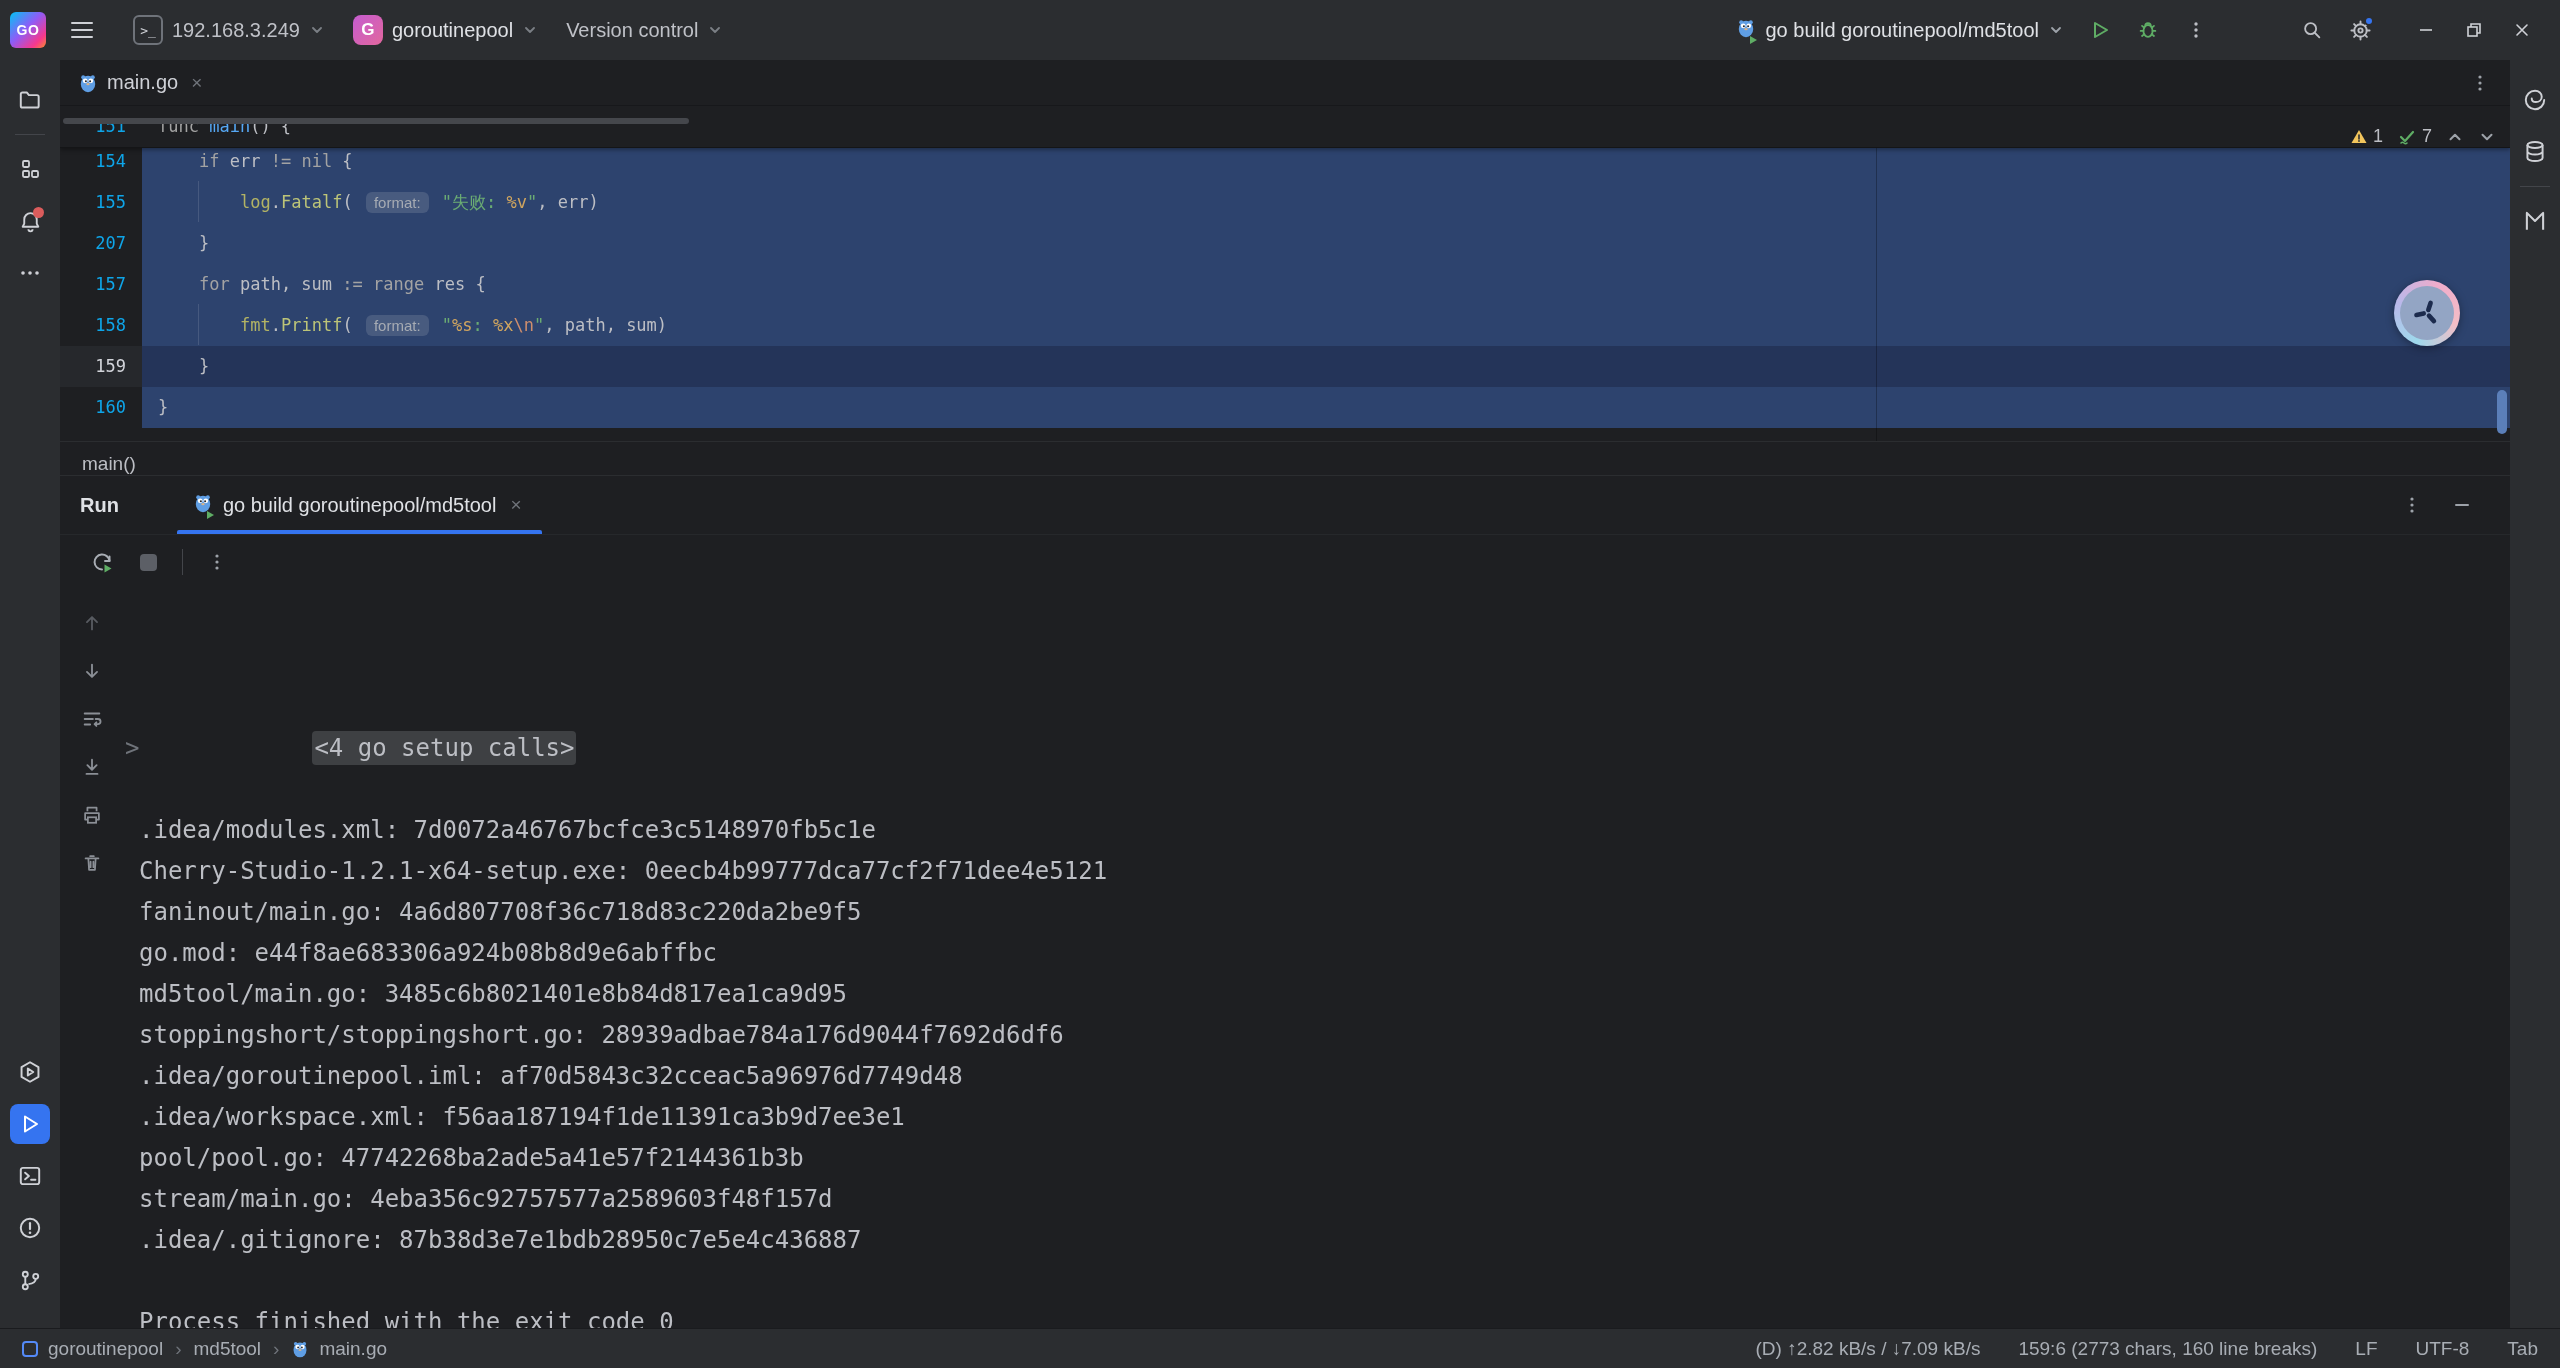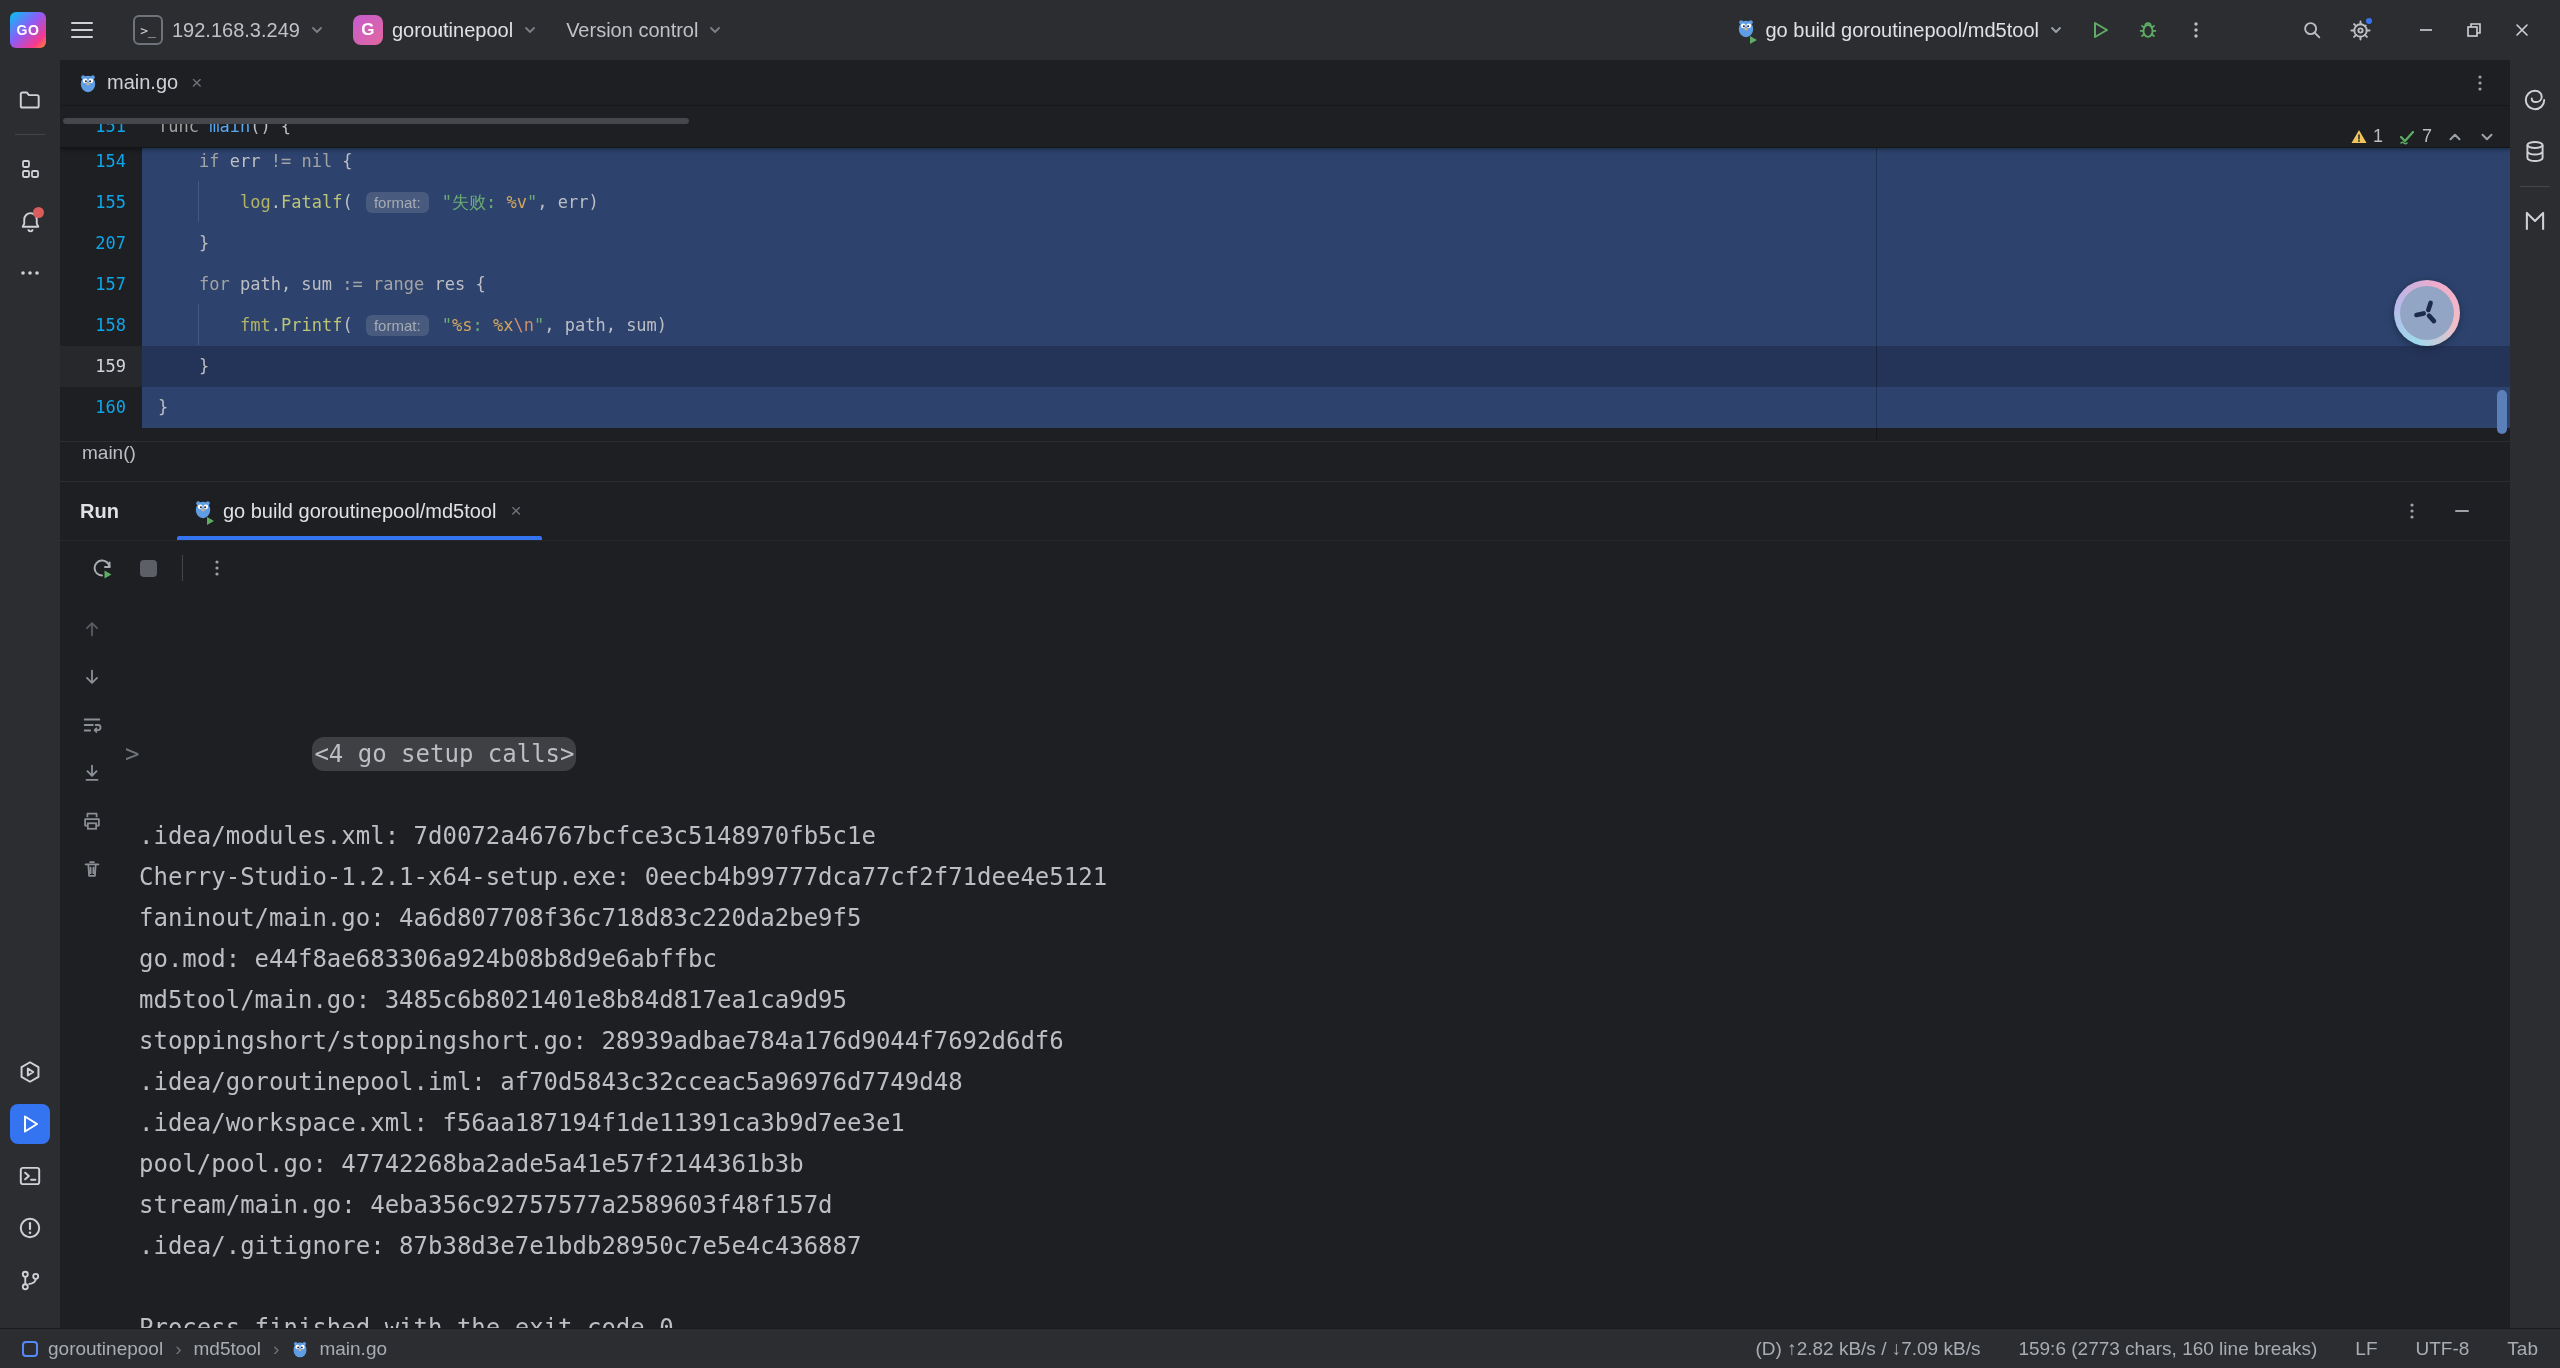"main()" .fnbar { align-items: flex-start -> flex-end; height: 41px -> 35px }
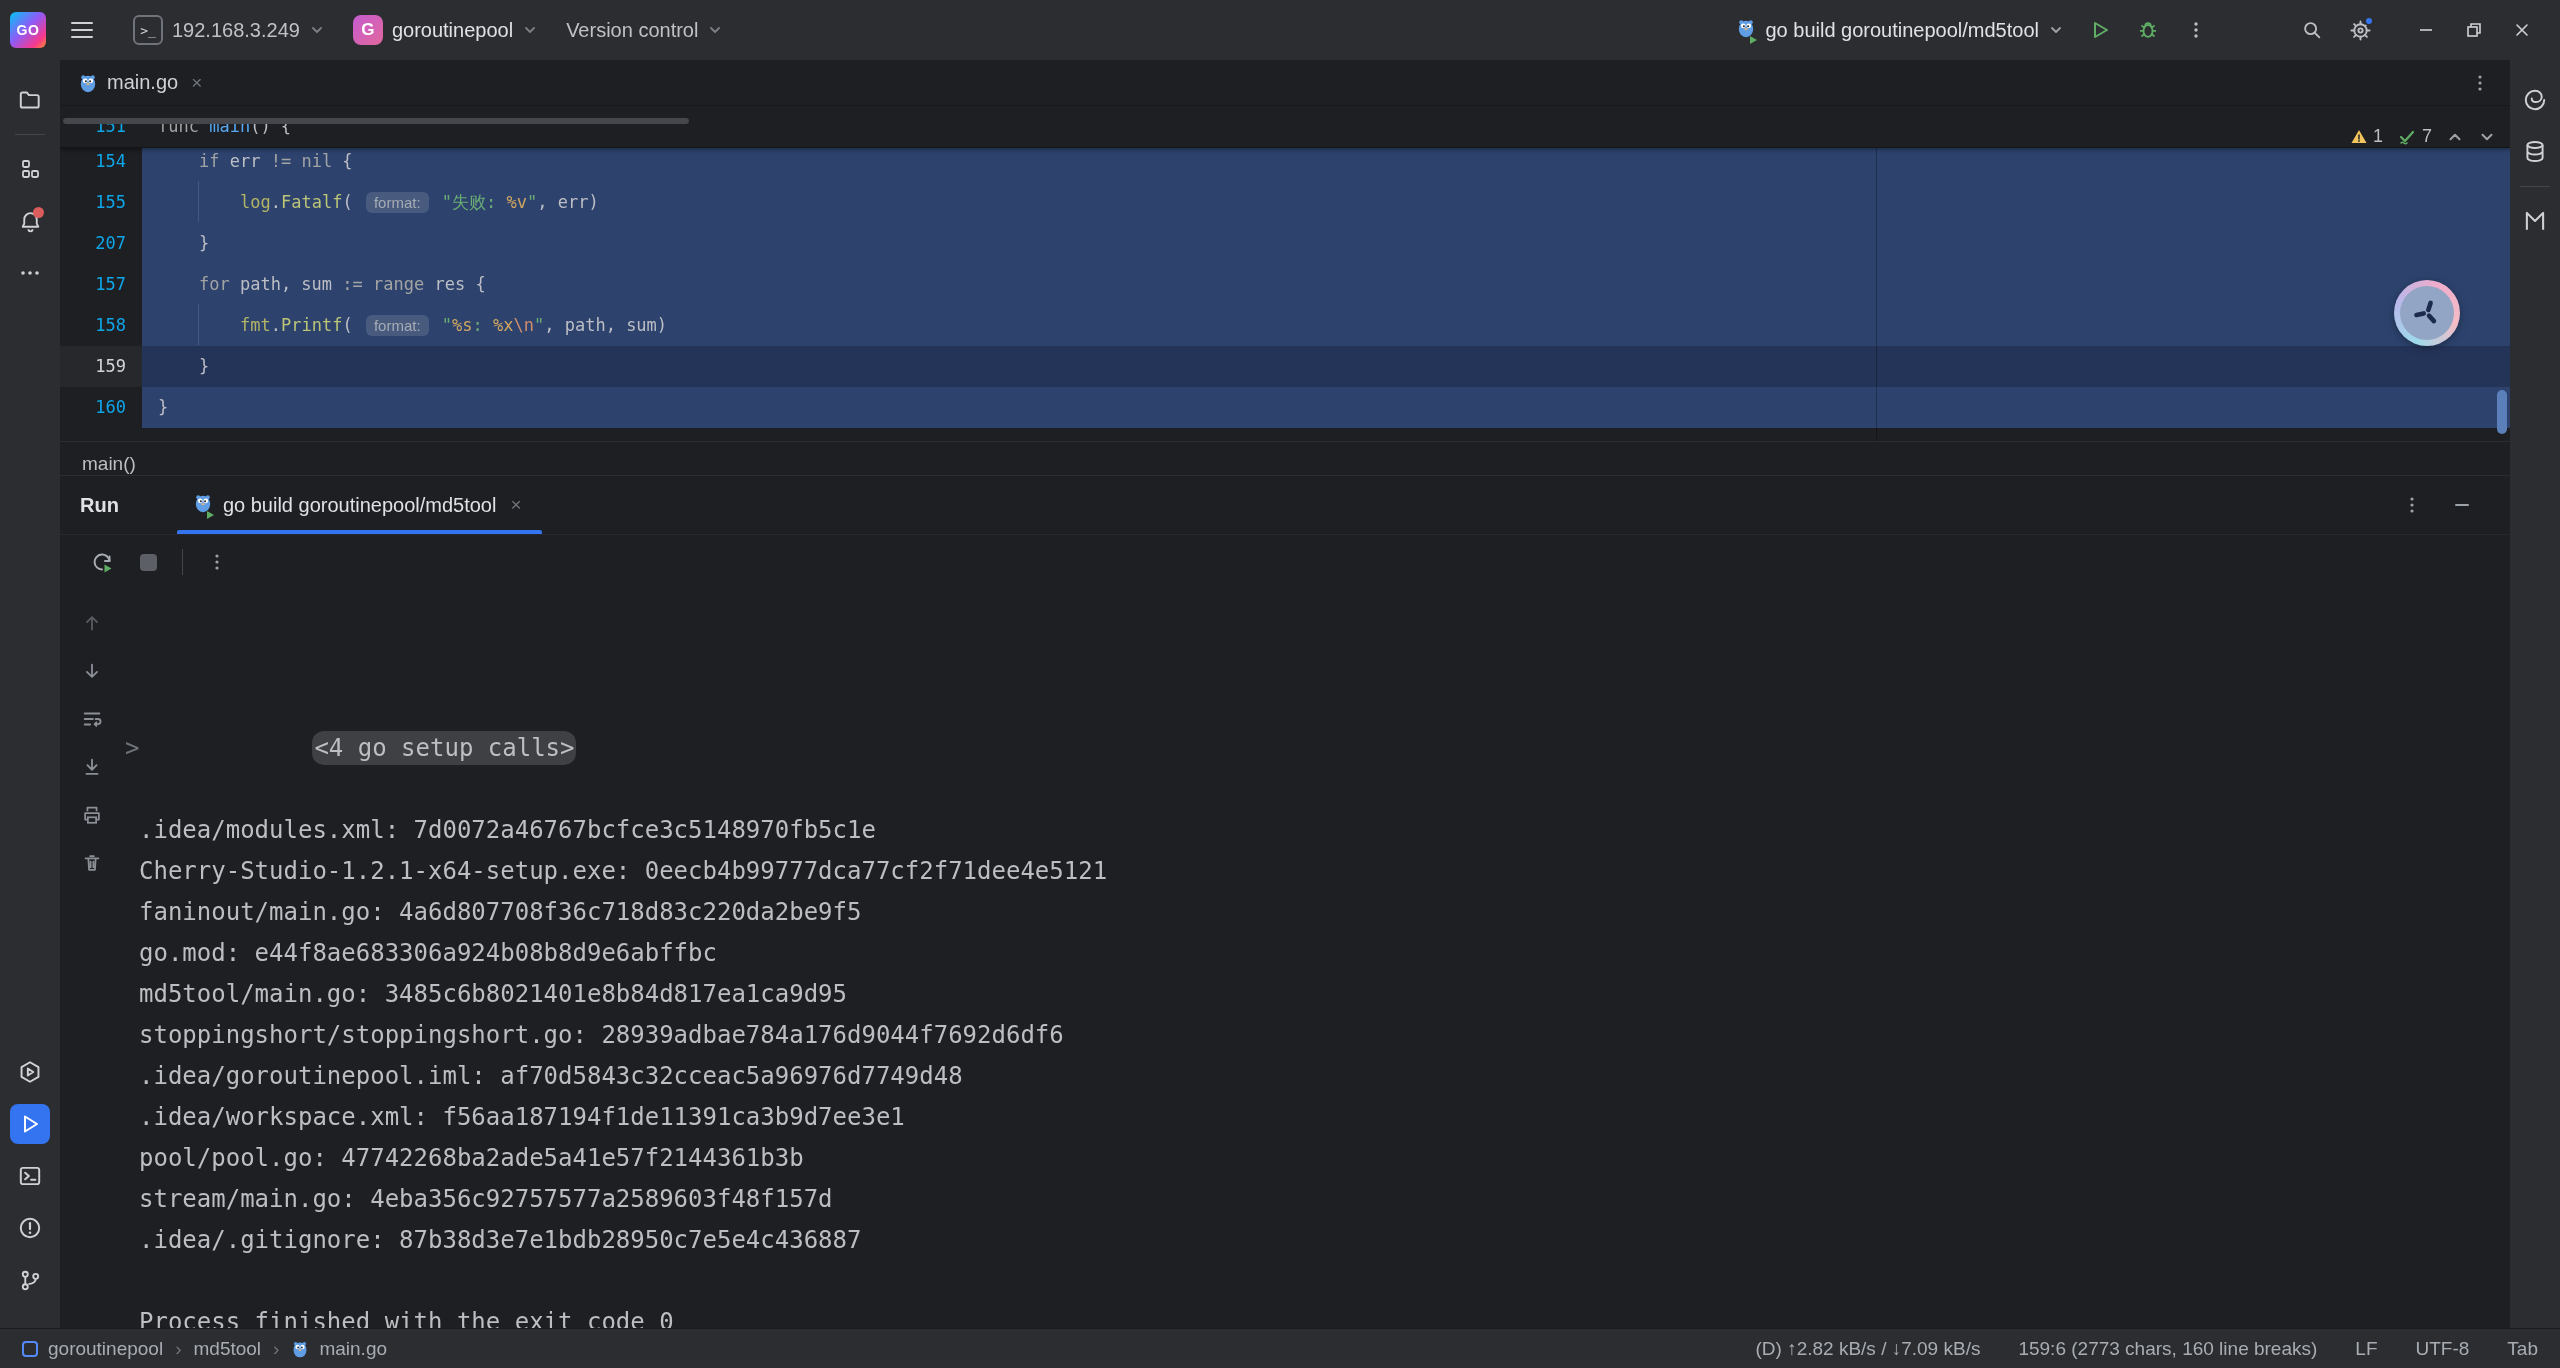"<4 go setup calls>" .fold-chip { border-radius: 12px -> 4px }
